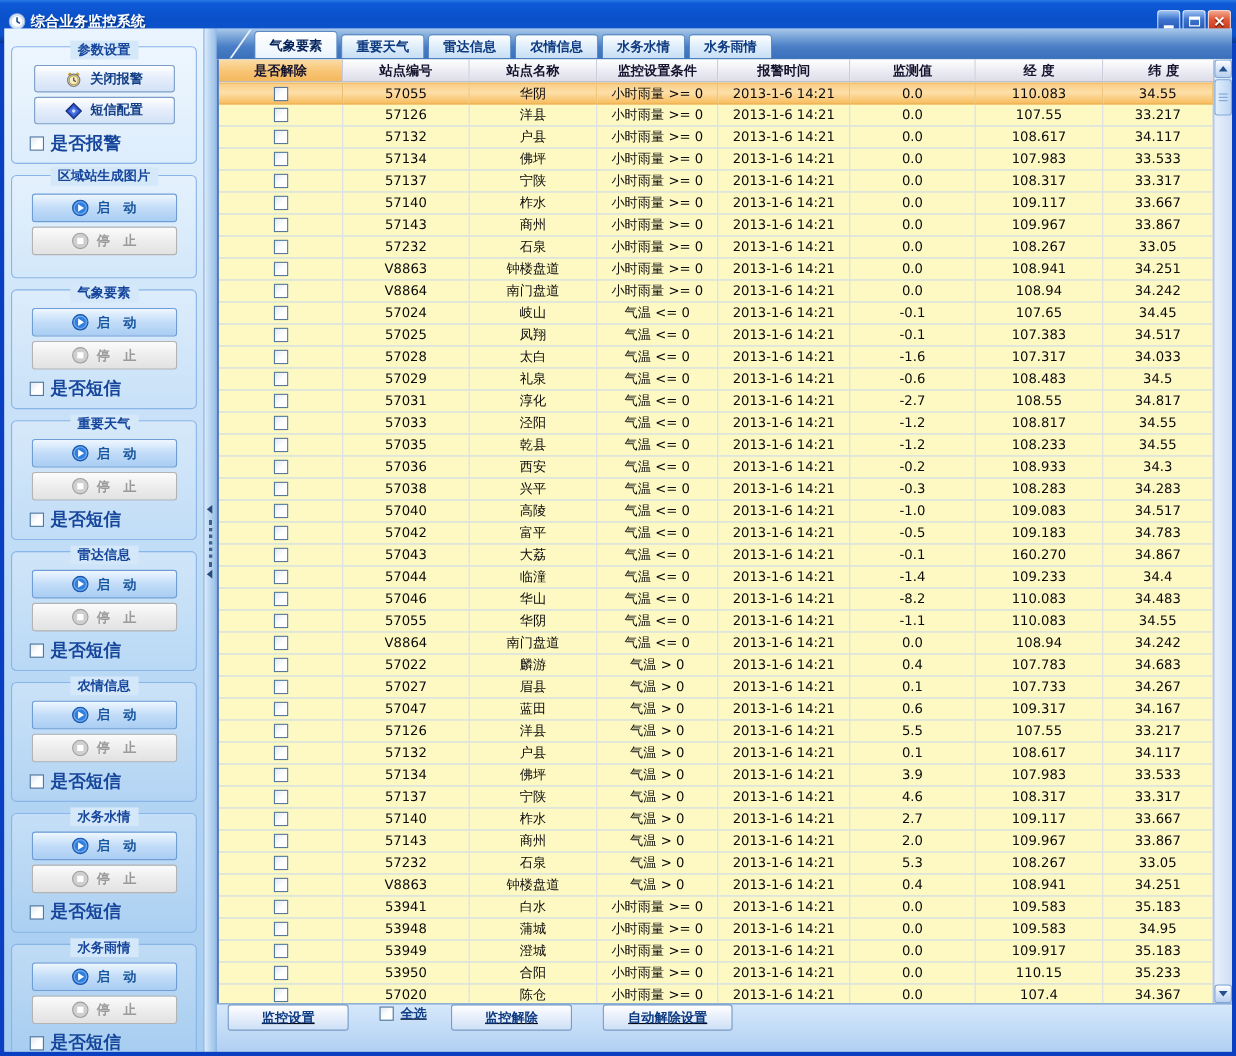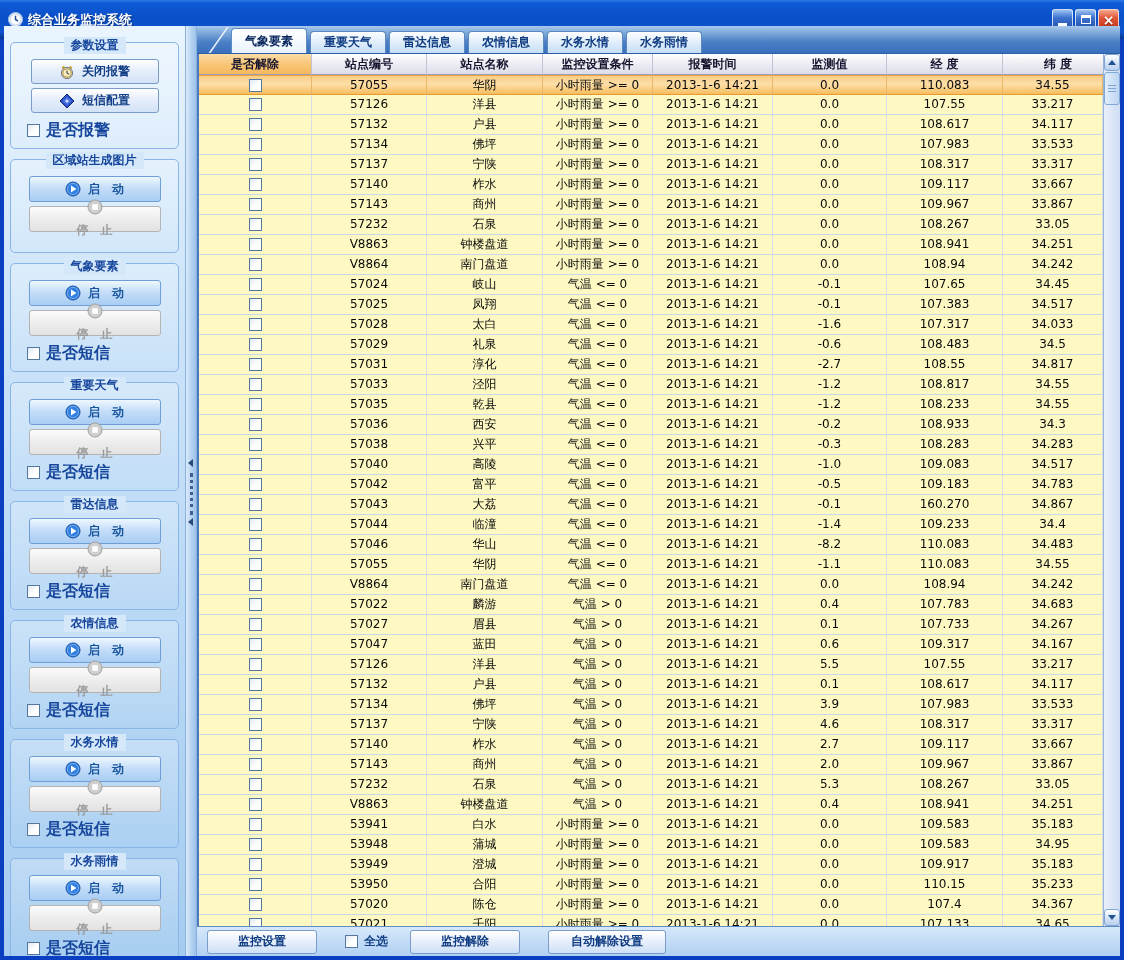"停 止" .side-btn.stop { flex-direction: column -> none }
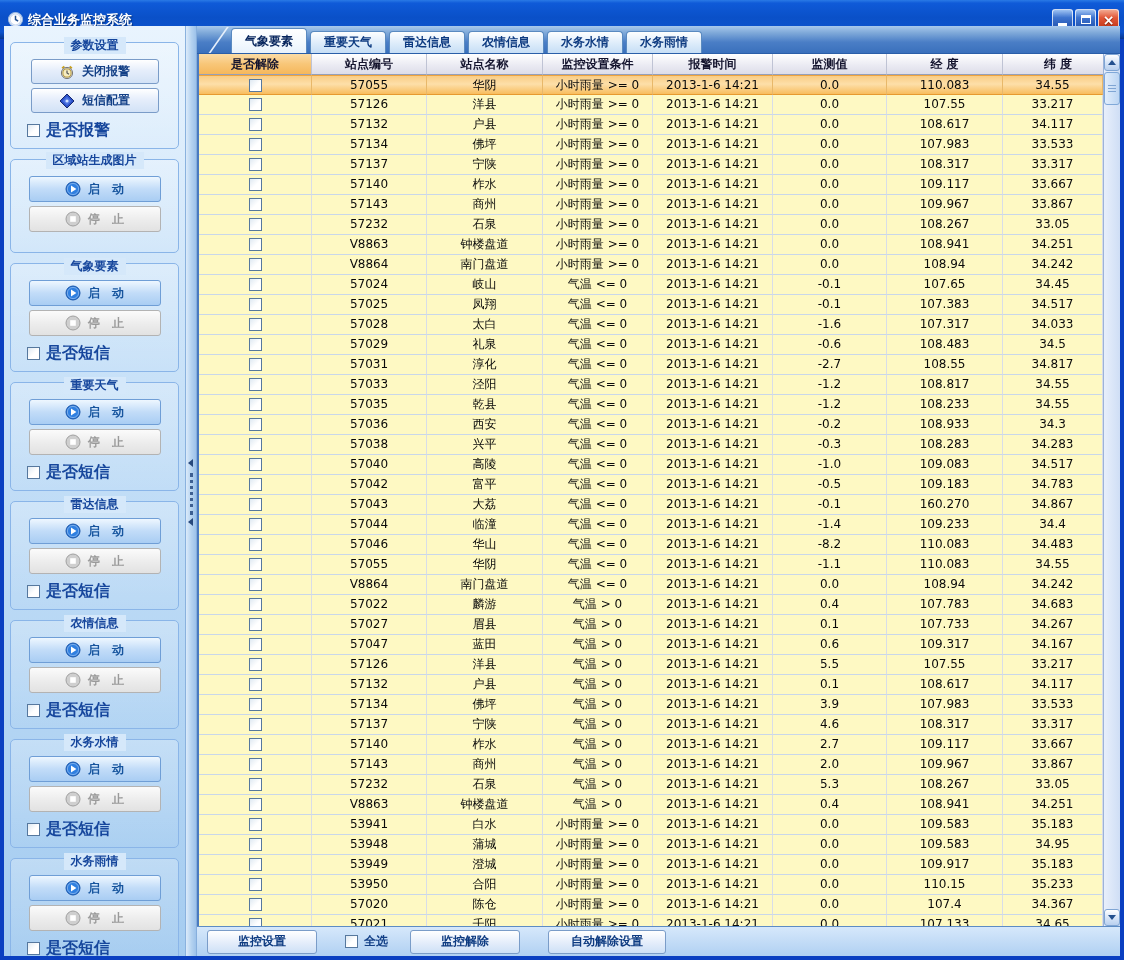"监控设置" .toolbar { align-items: center -> flex-start; height: 30px -> 44px; text-decoration: none -> underline }
